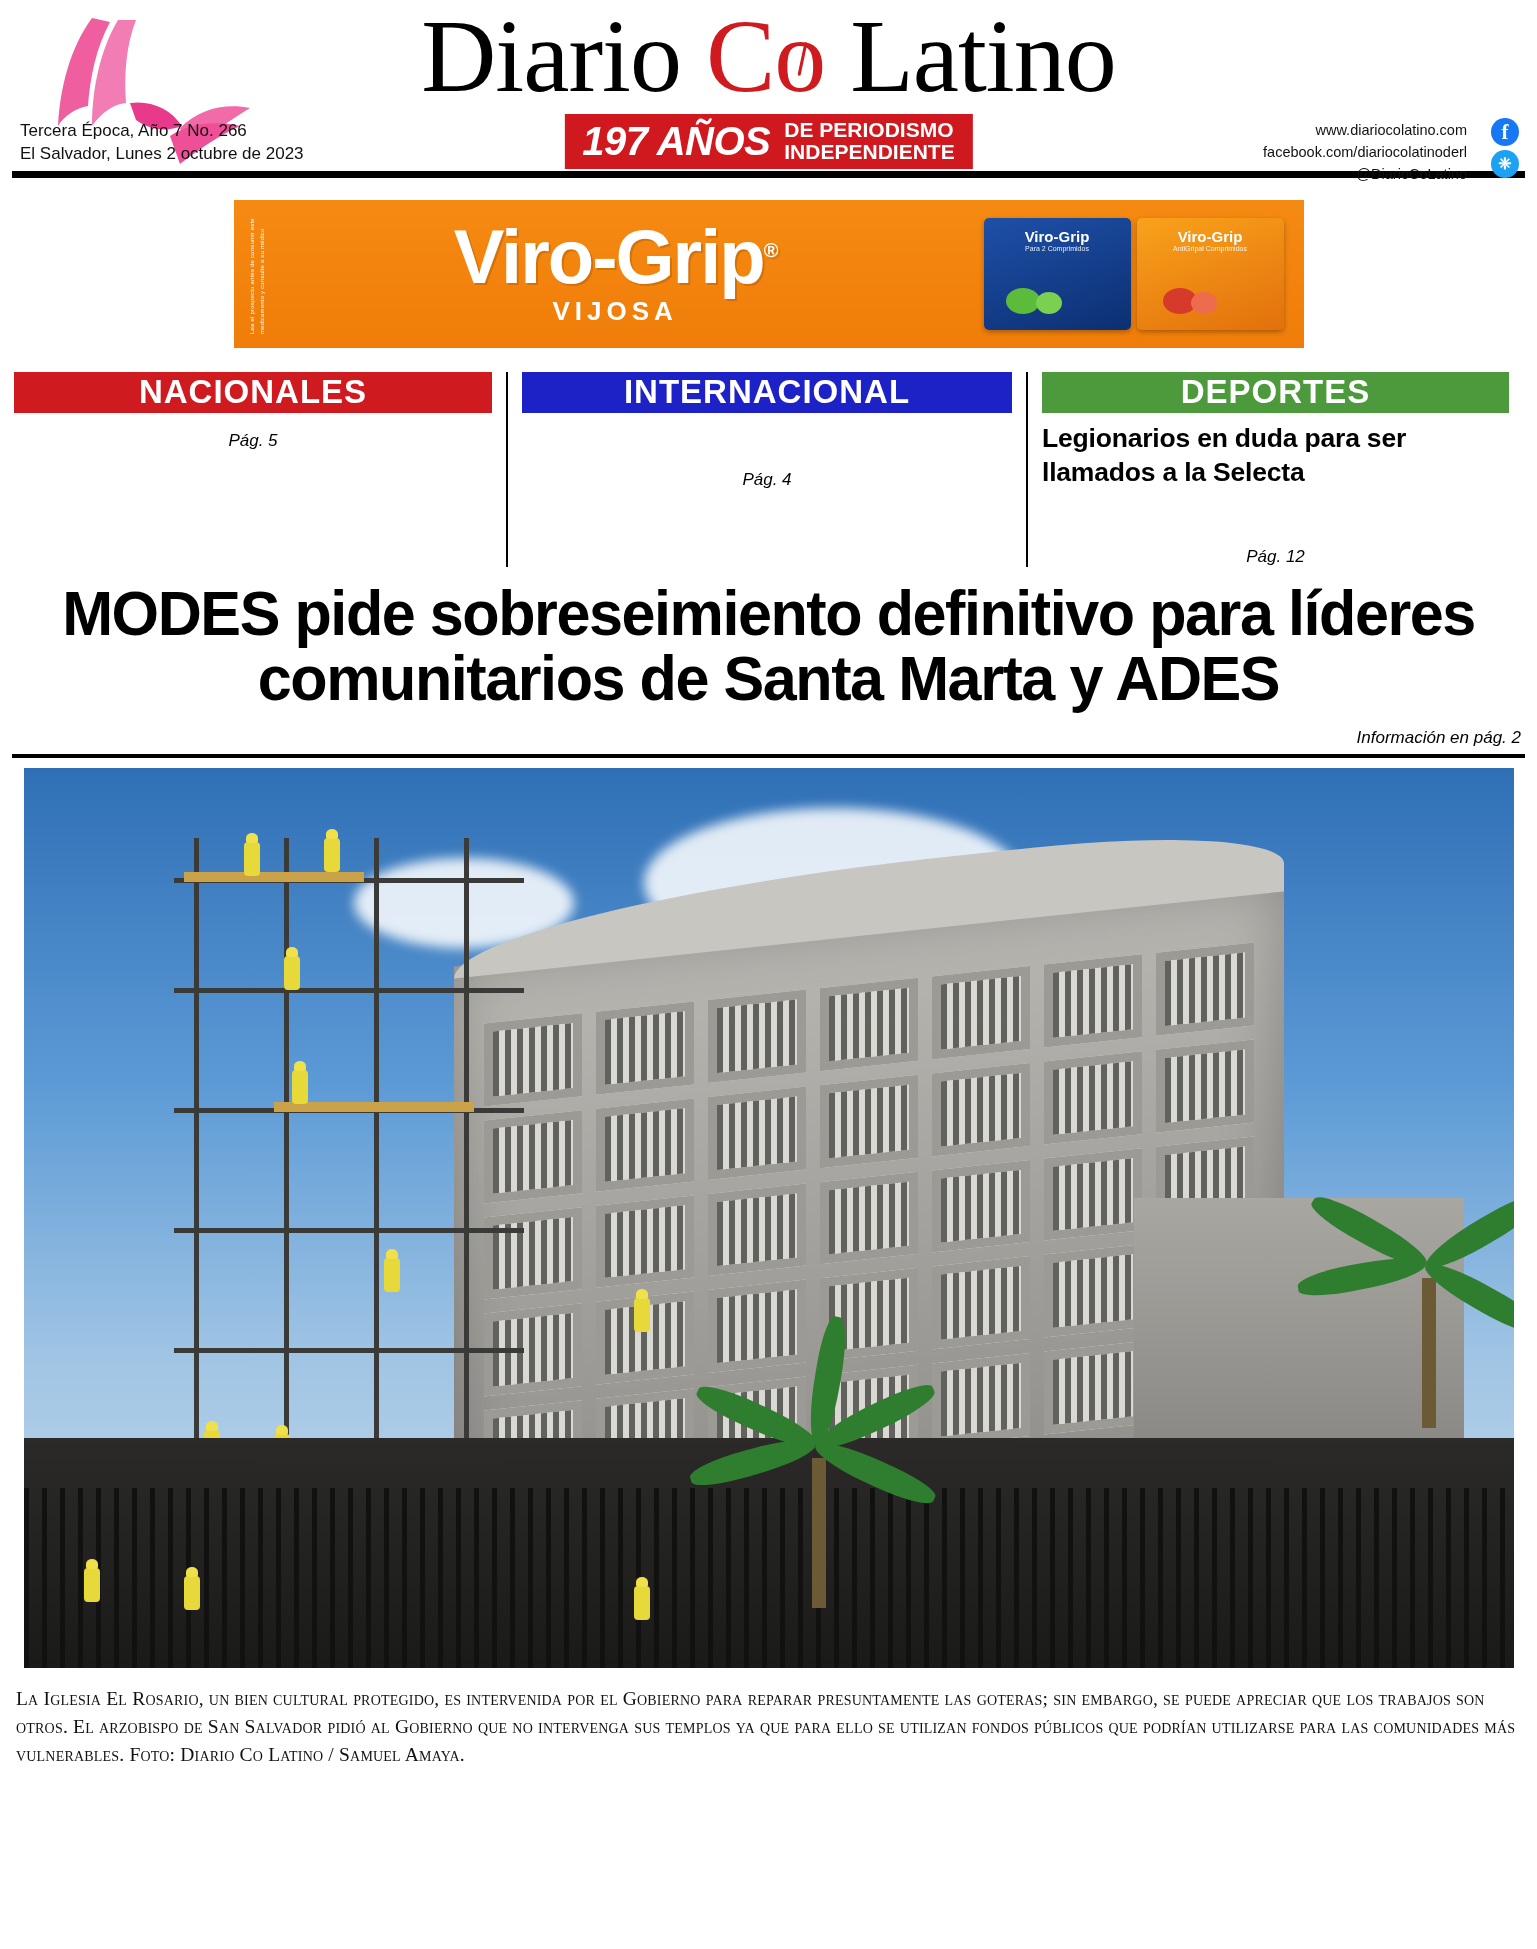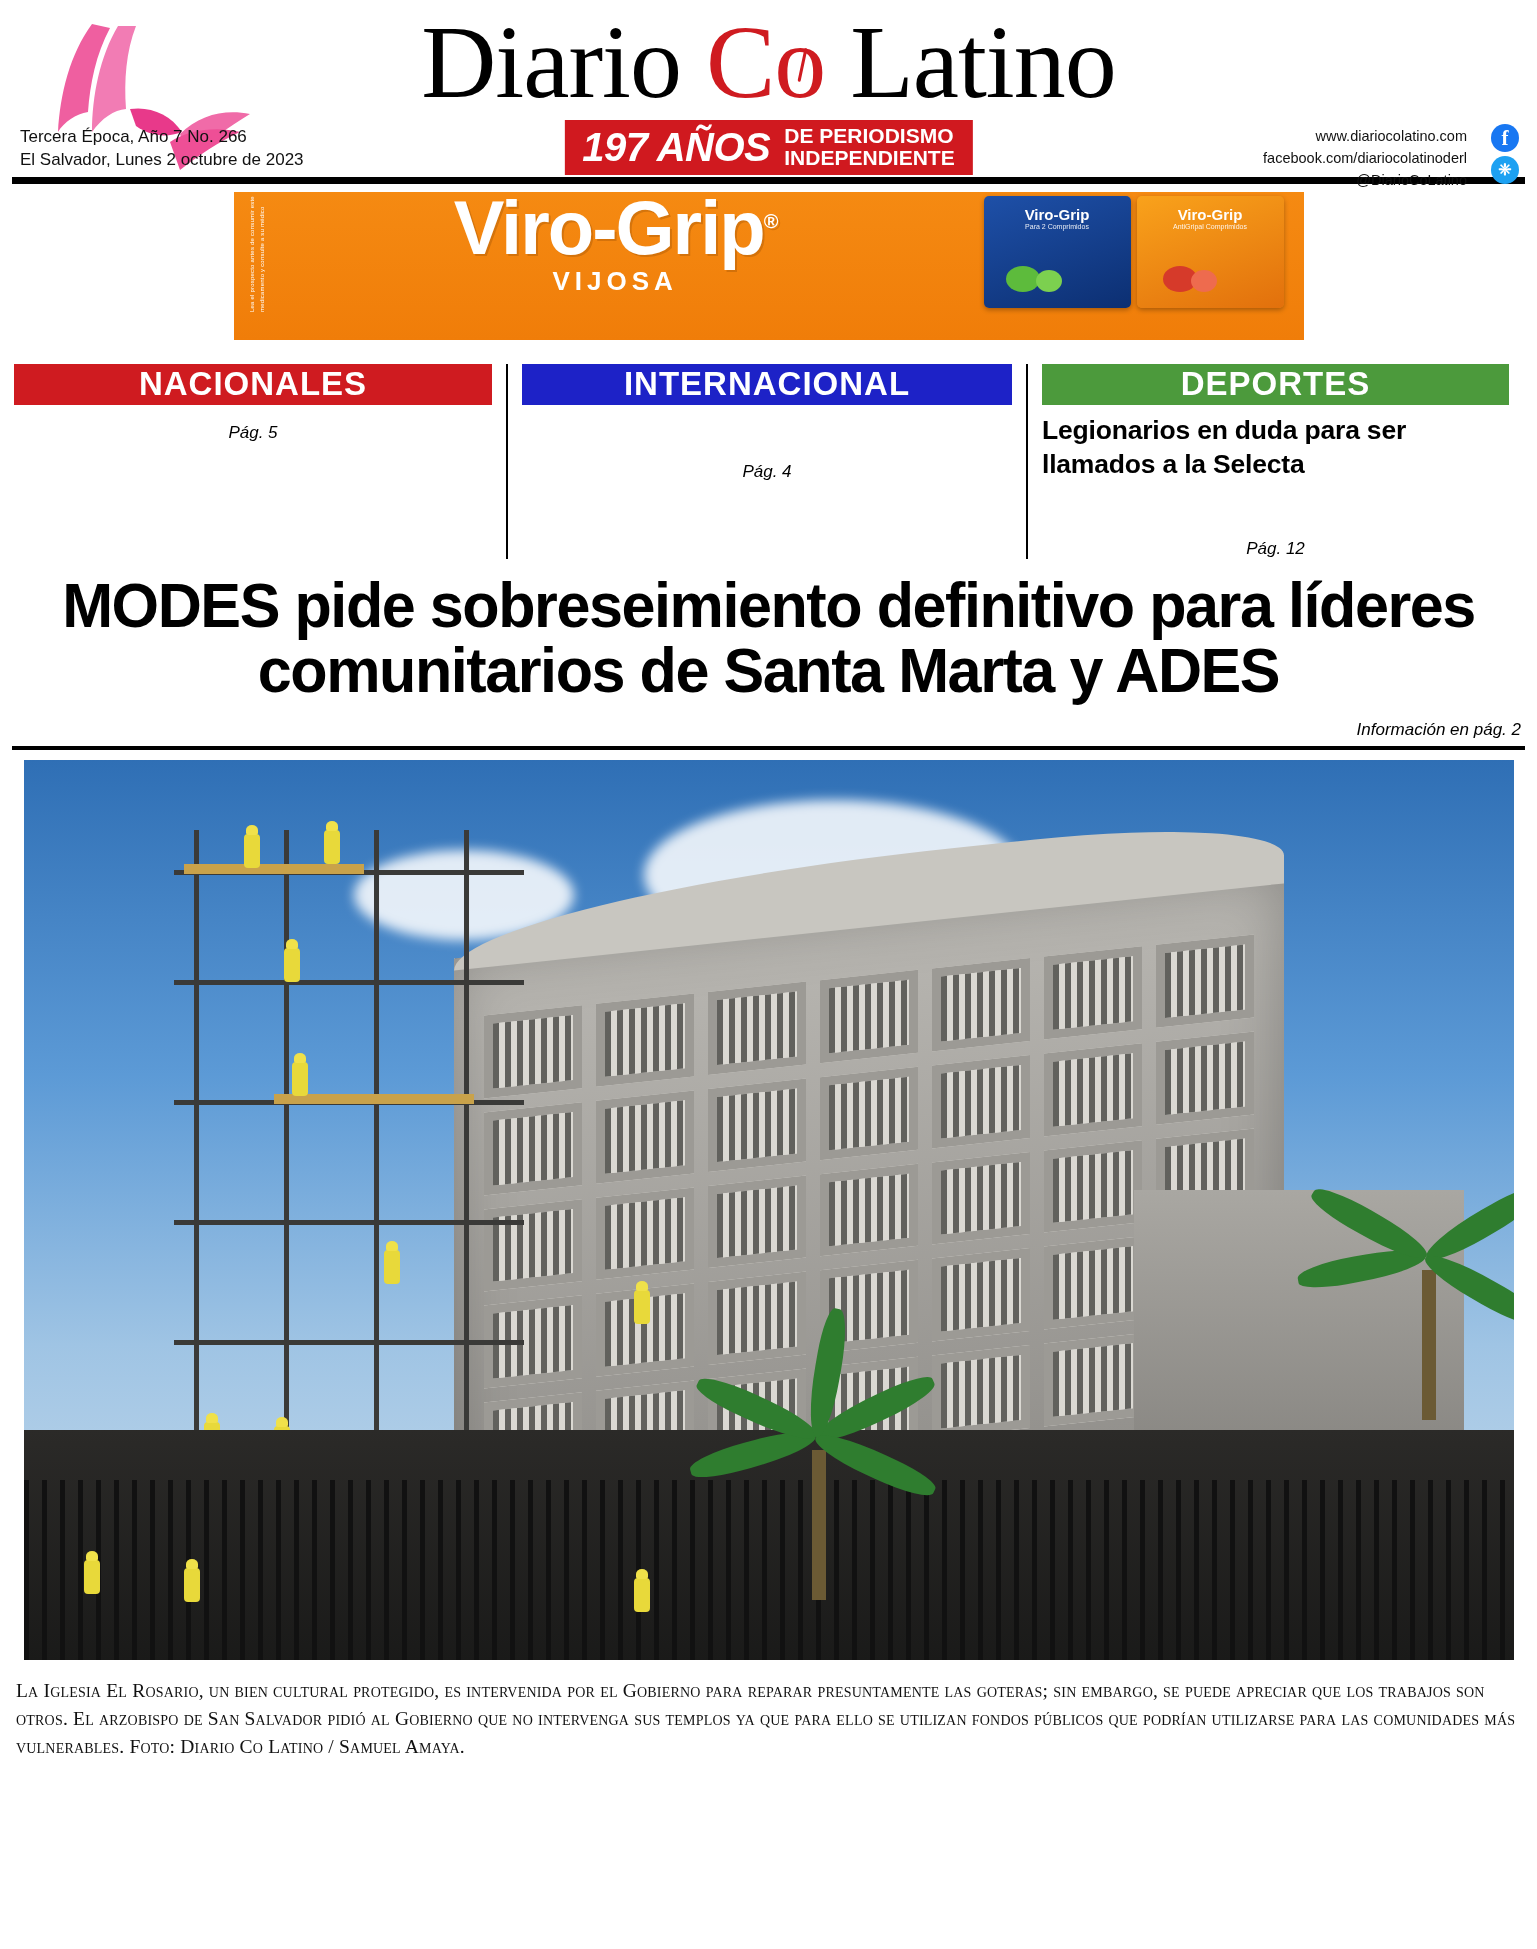"Diario Co Latino" .page { padding: 8px 12px -> 2px 12px }
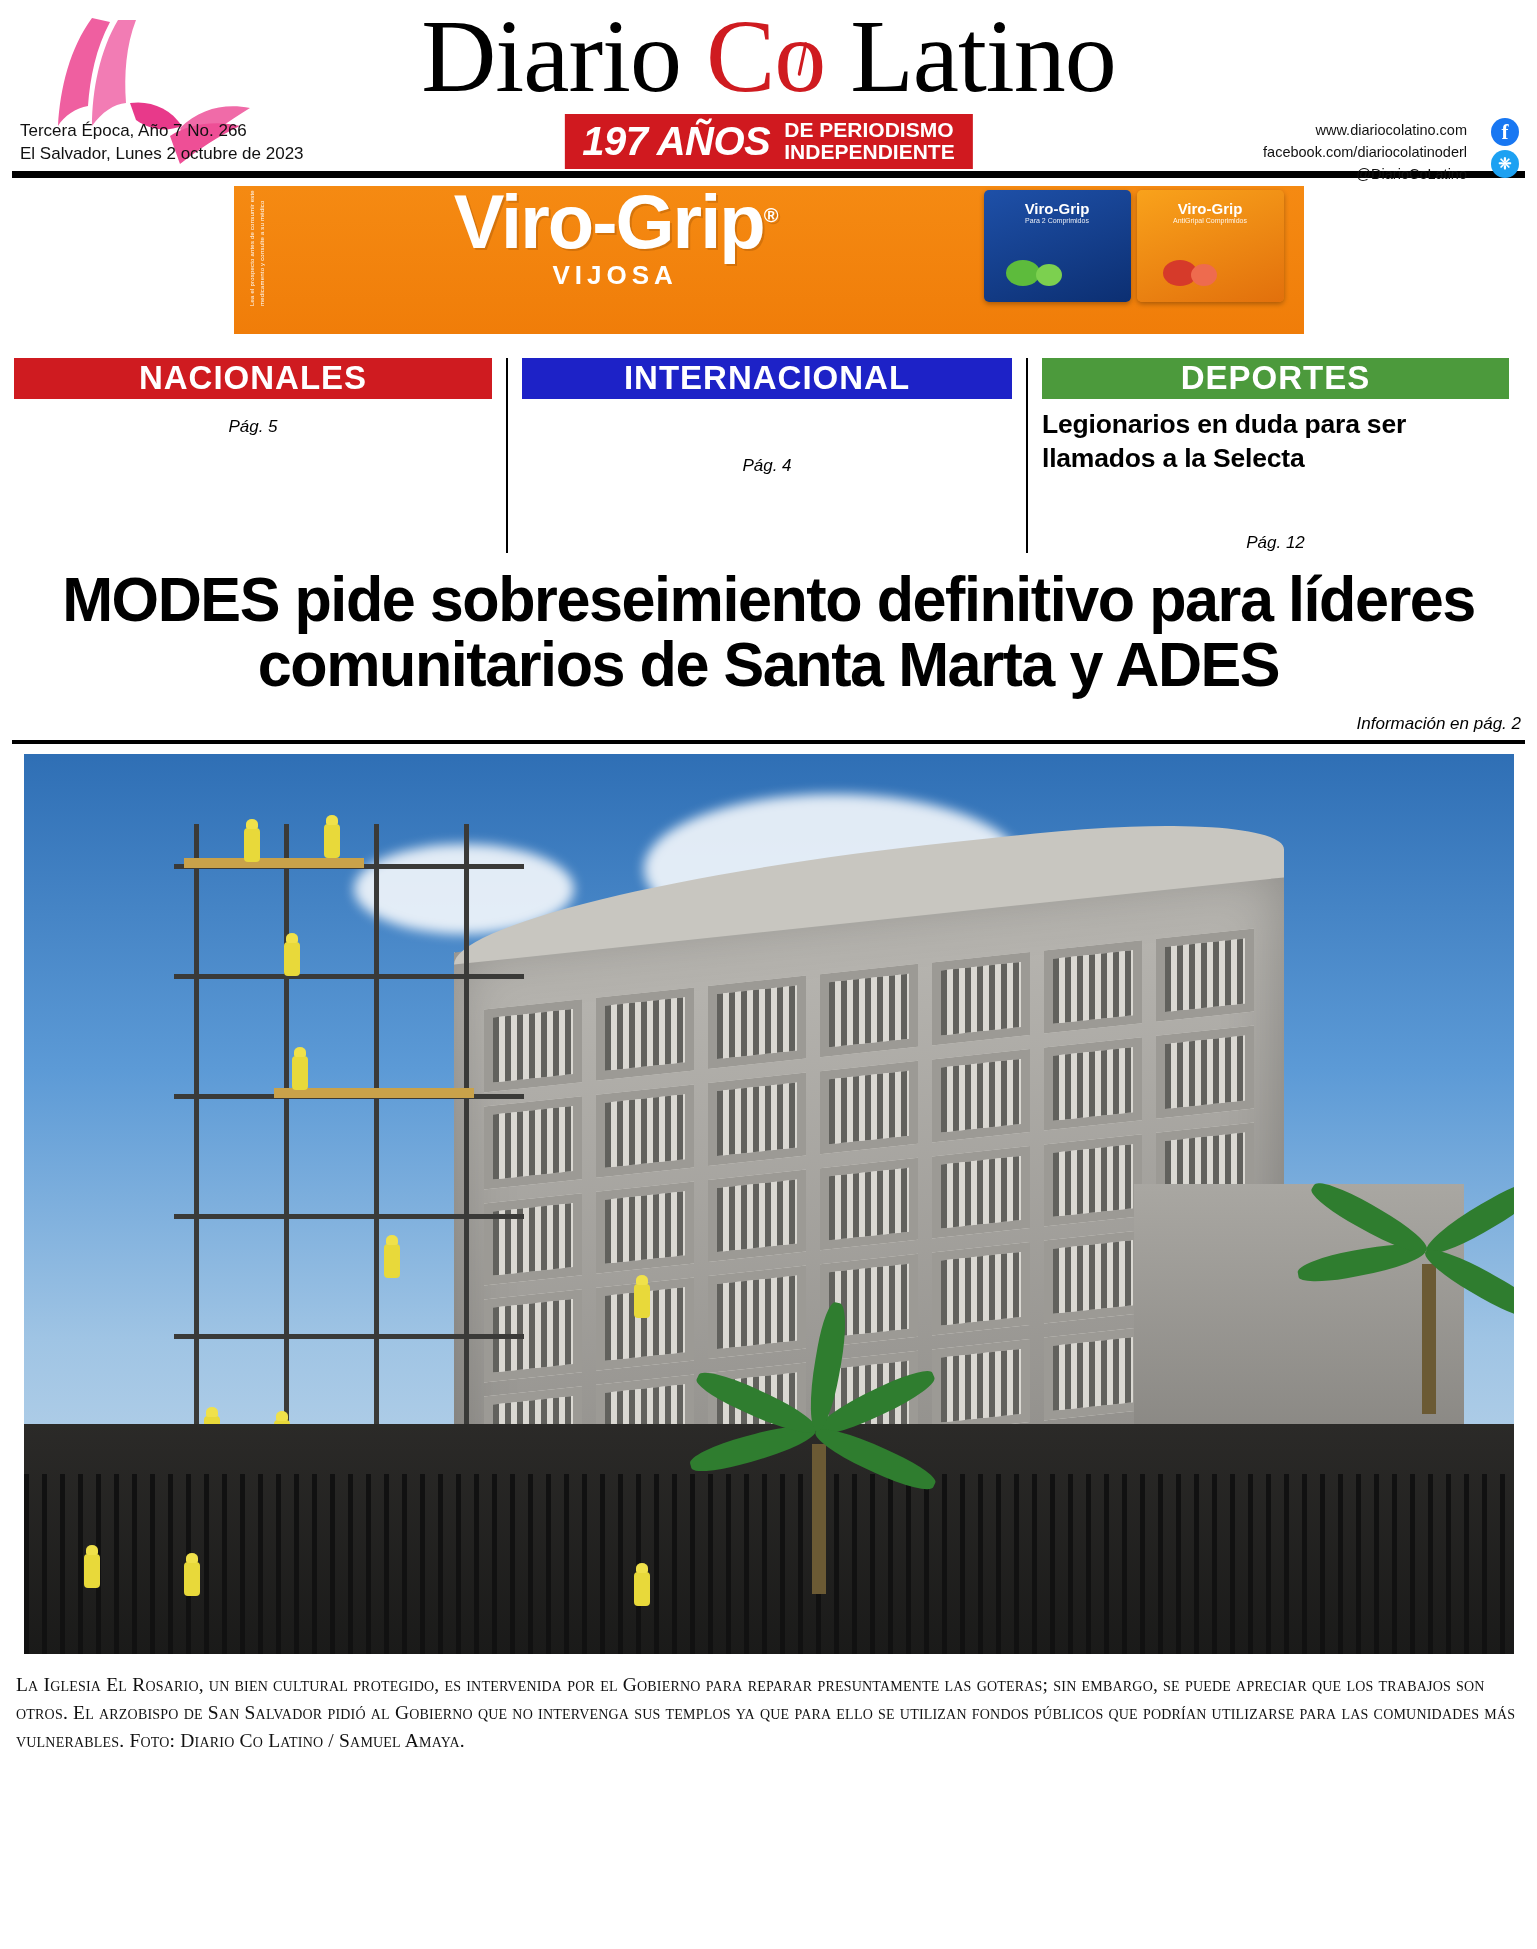"Viro-Grip®" .ad { align-items: flex-start -> center; margin: 8px auto 0 auto -> 22px auto 0 auto }
